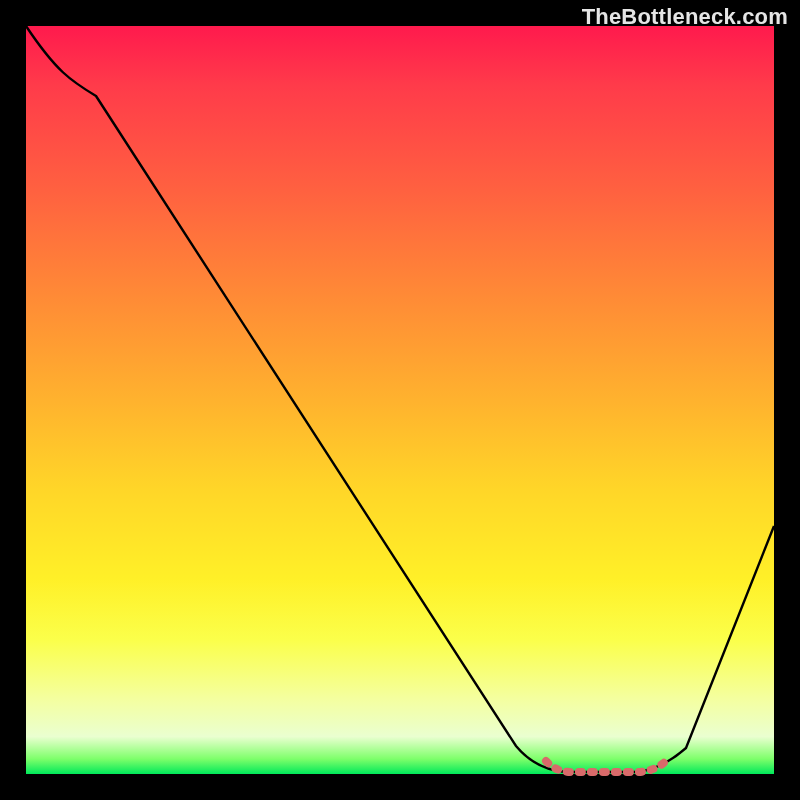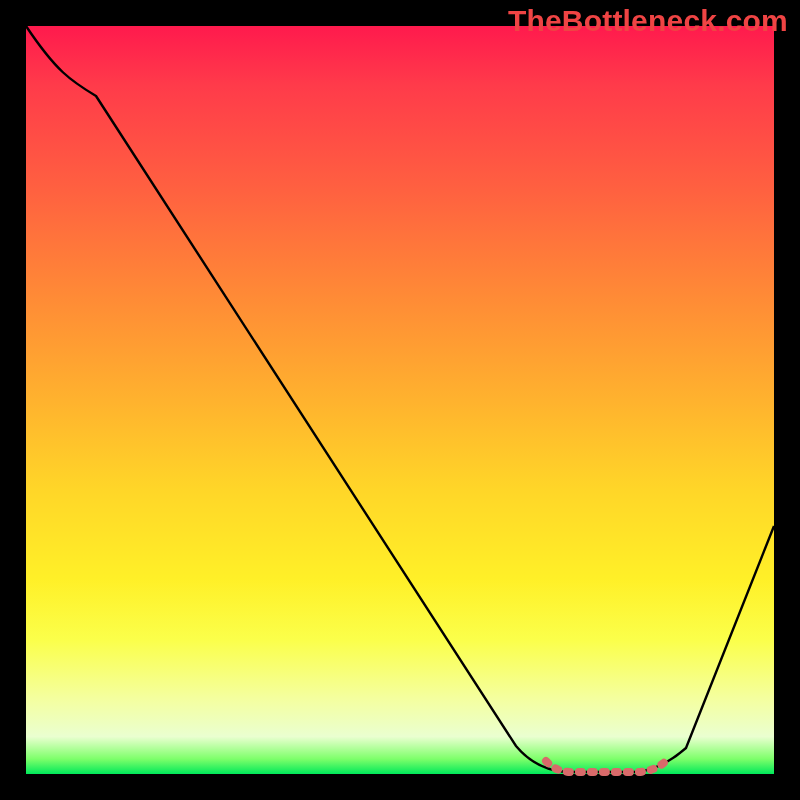"TheBottleneck.com" .watermark { color: #ef4444 -> #e5e5e5; font-size: 30px -> 22px }
